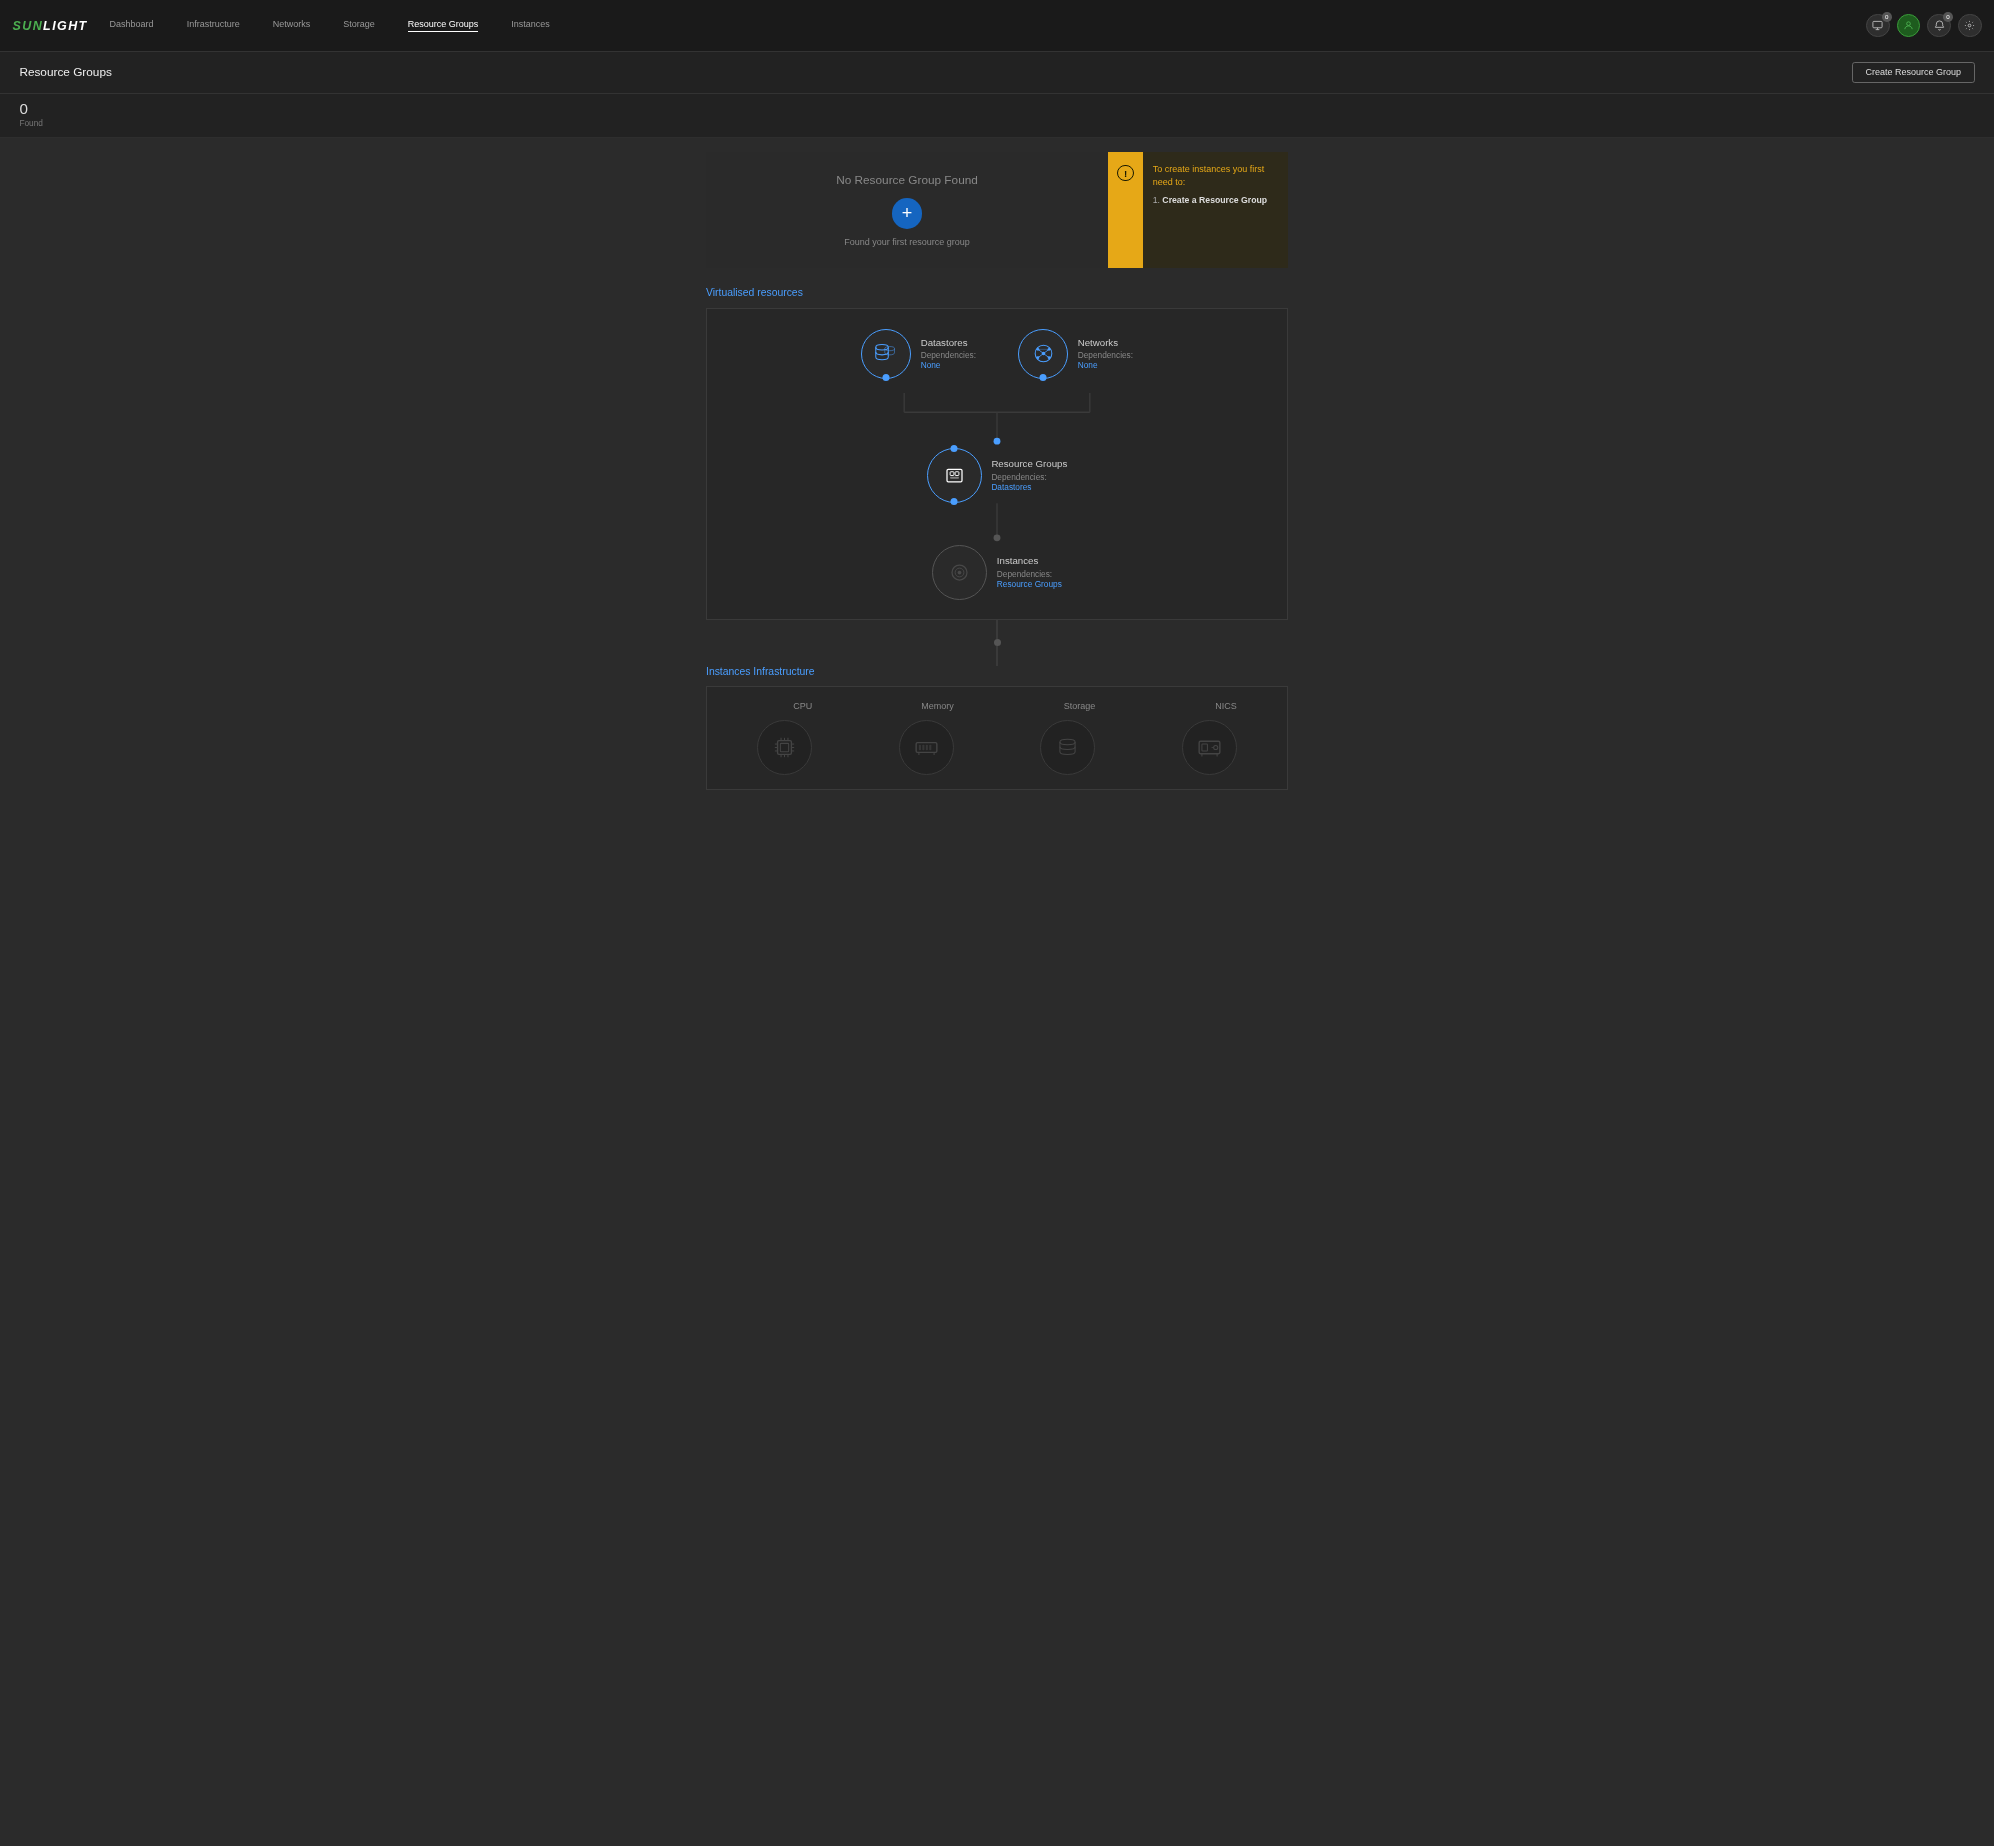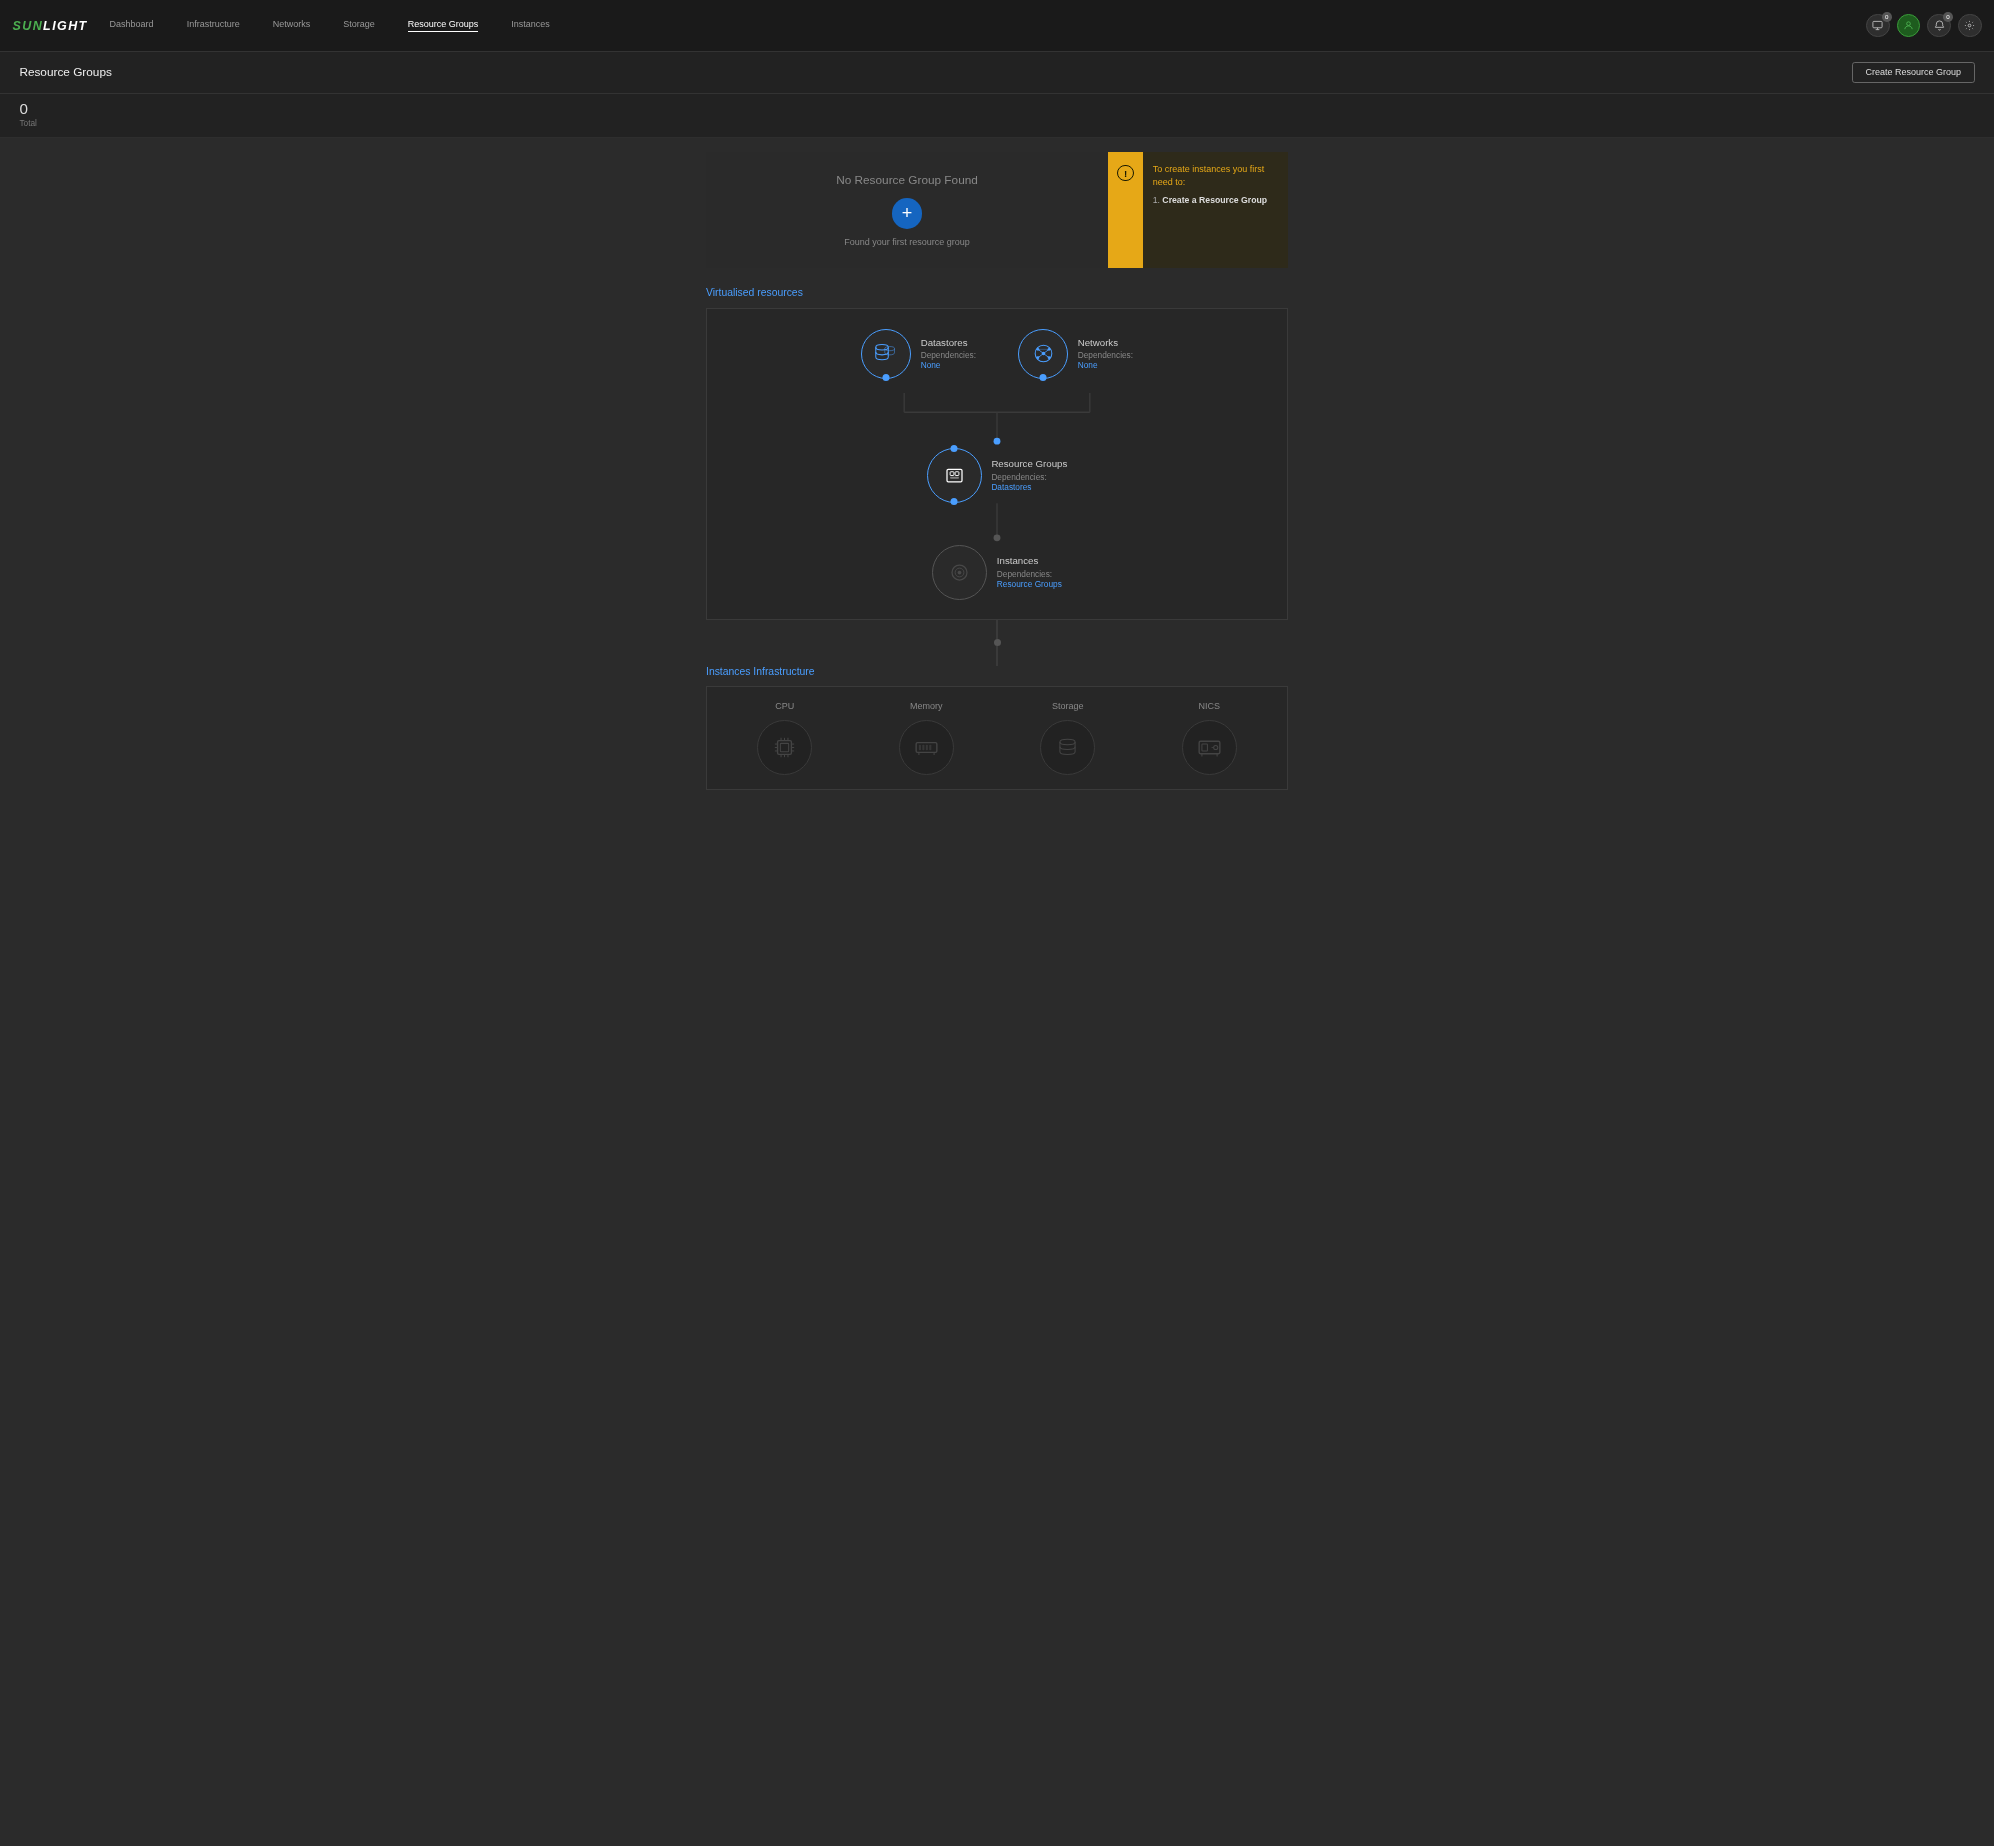"Total" div.stats-label { text: Total -> Found }
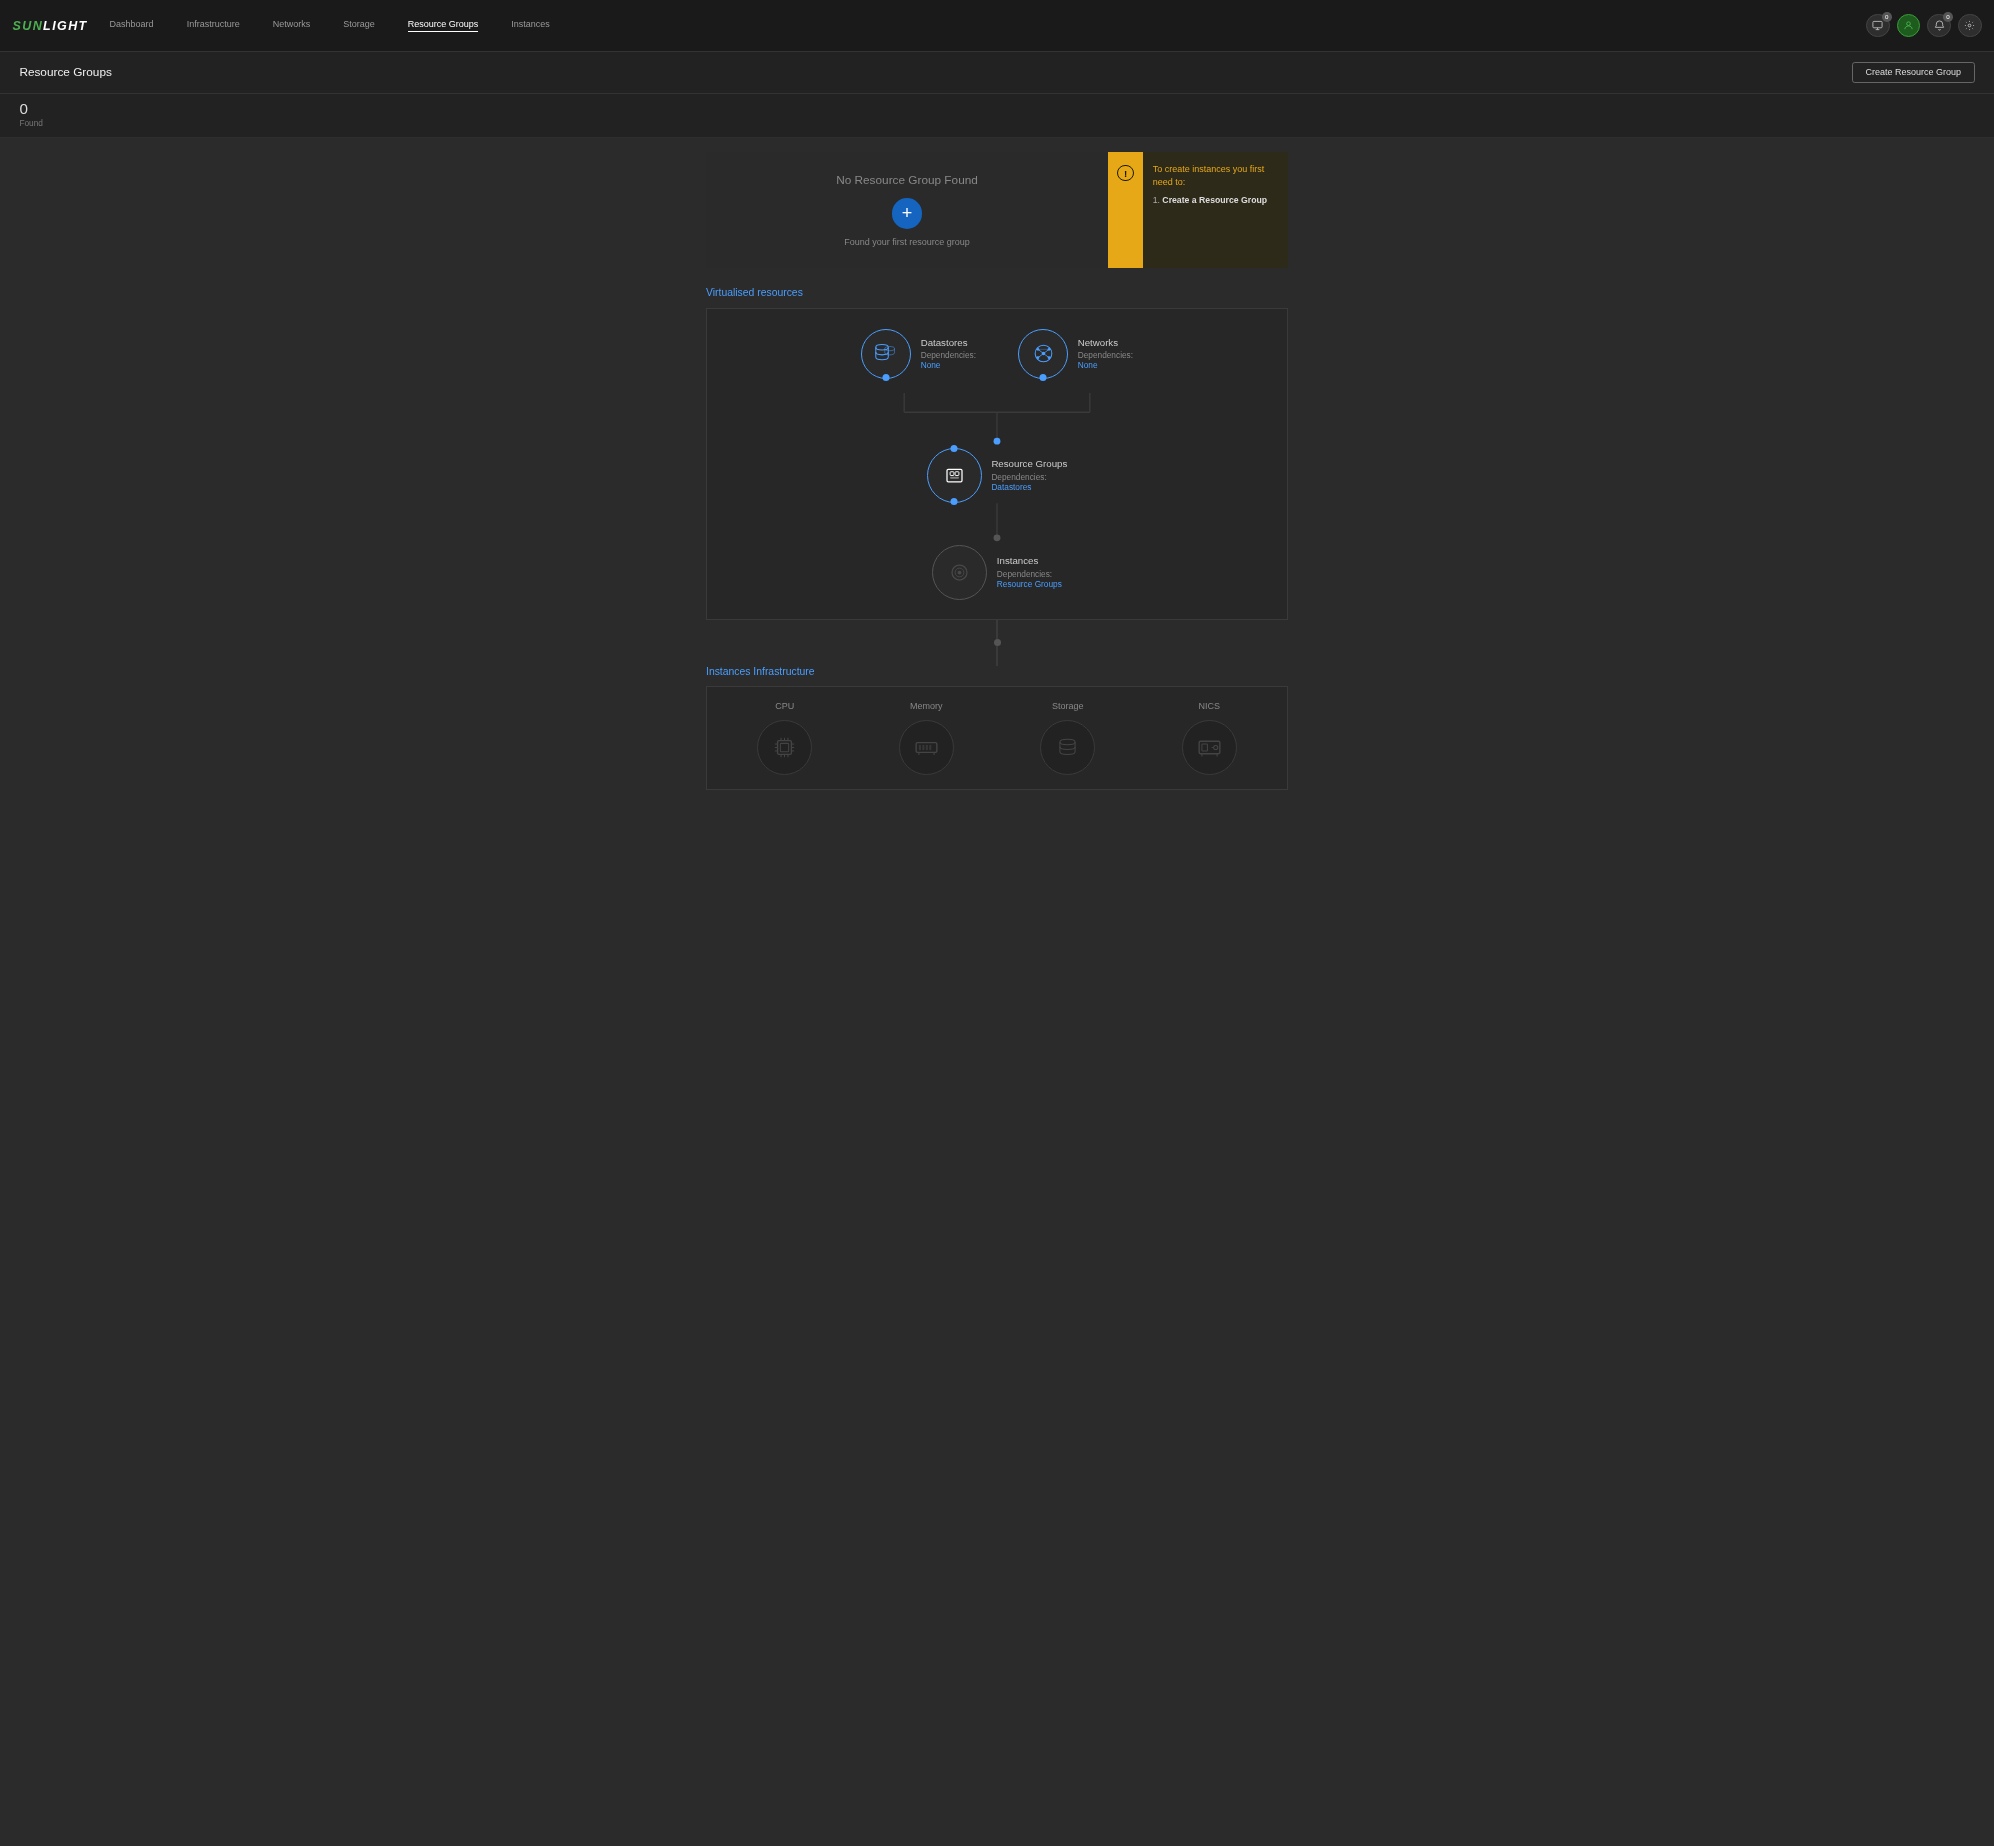"CPU" .phys-item { align-items: center -> flex-end }
